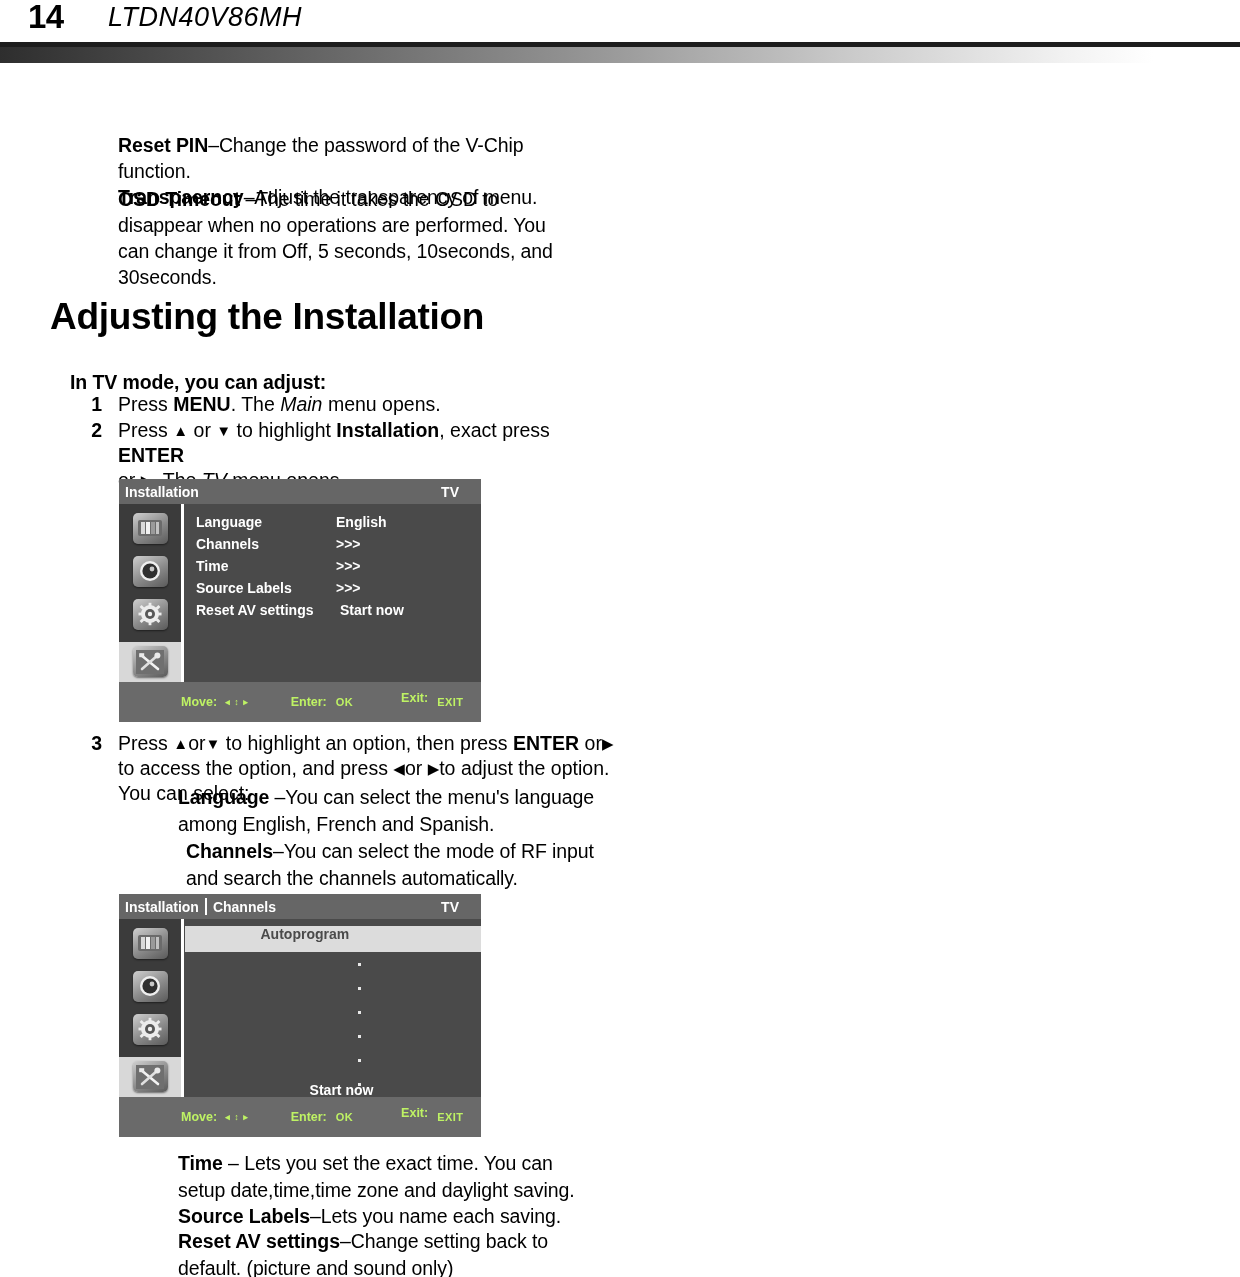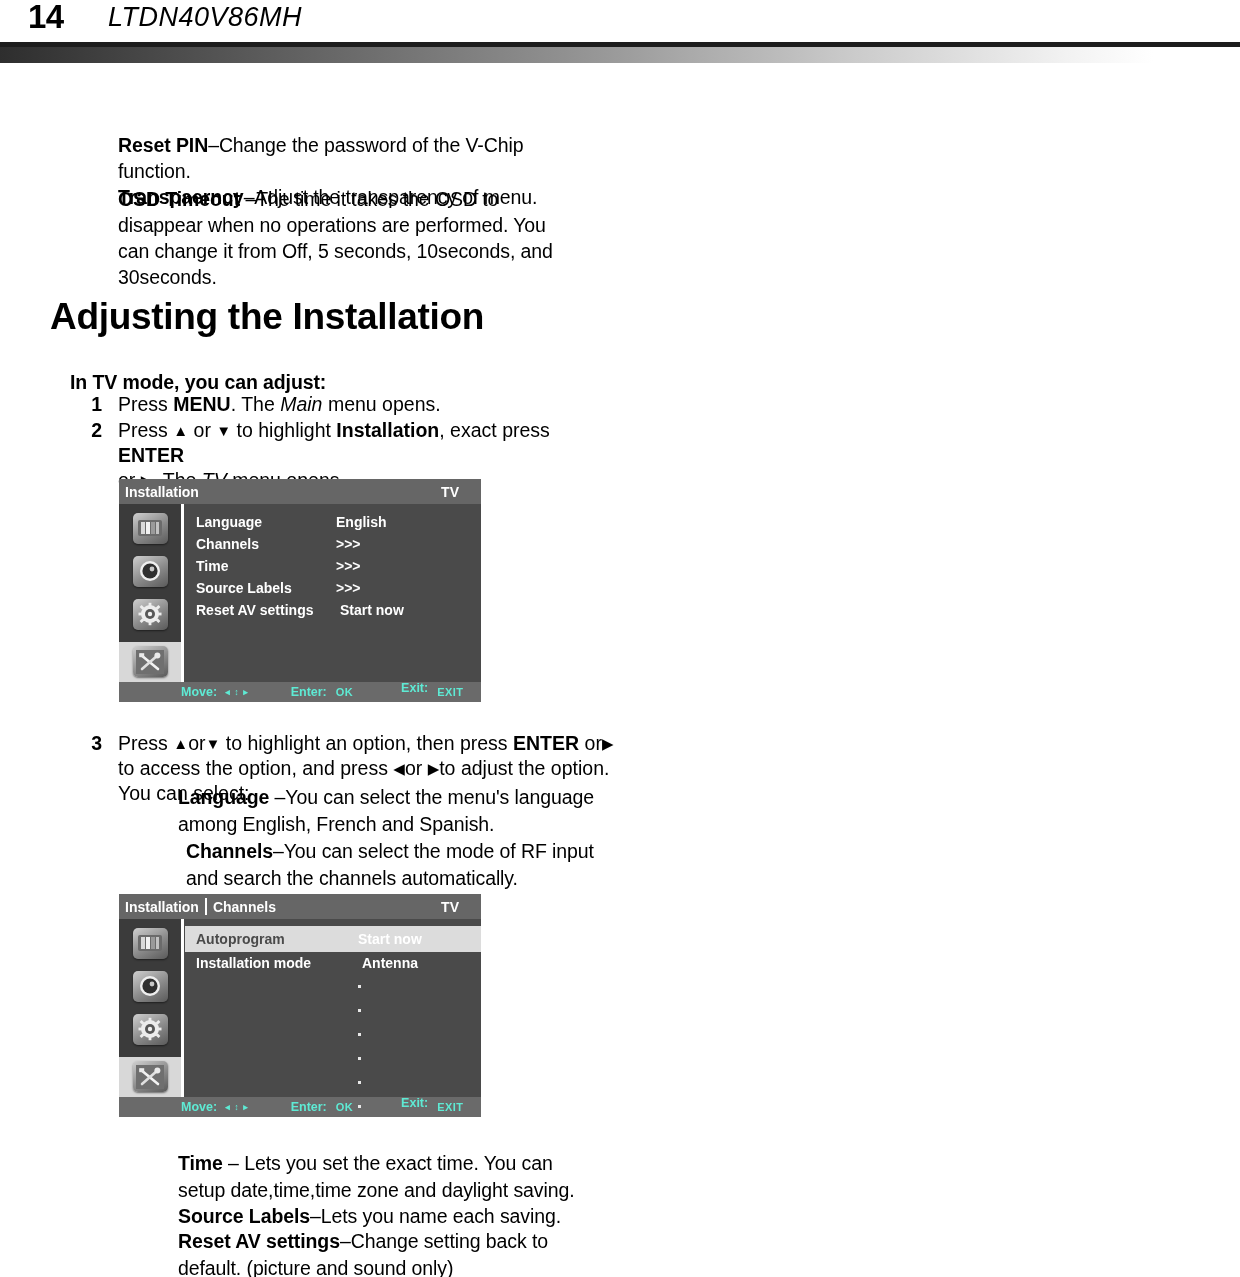"Move:" .osd-footer { color: #5eead4 -> #bef264; height: 20px -> 40px }
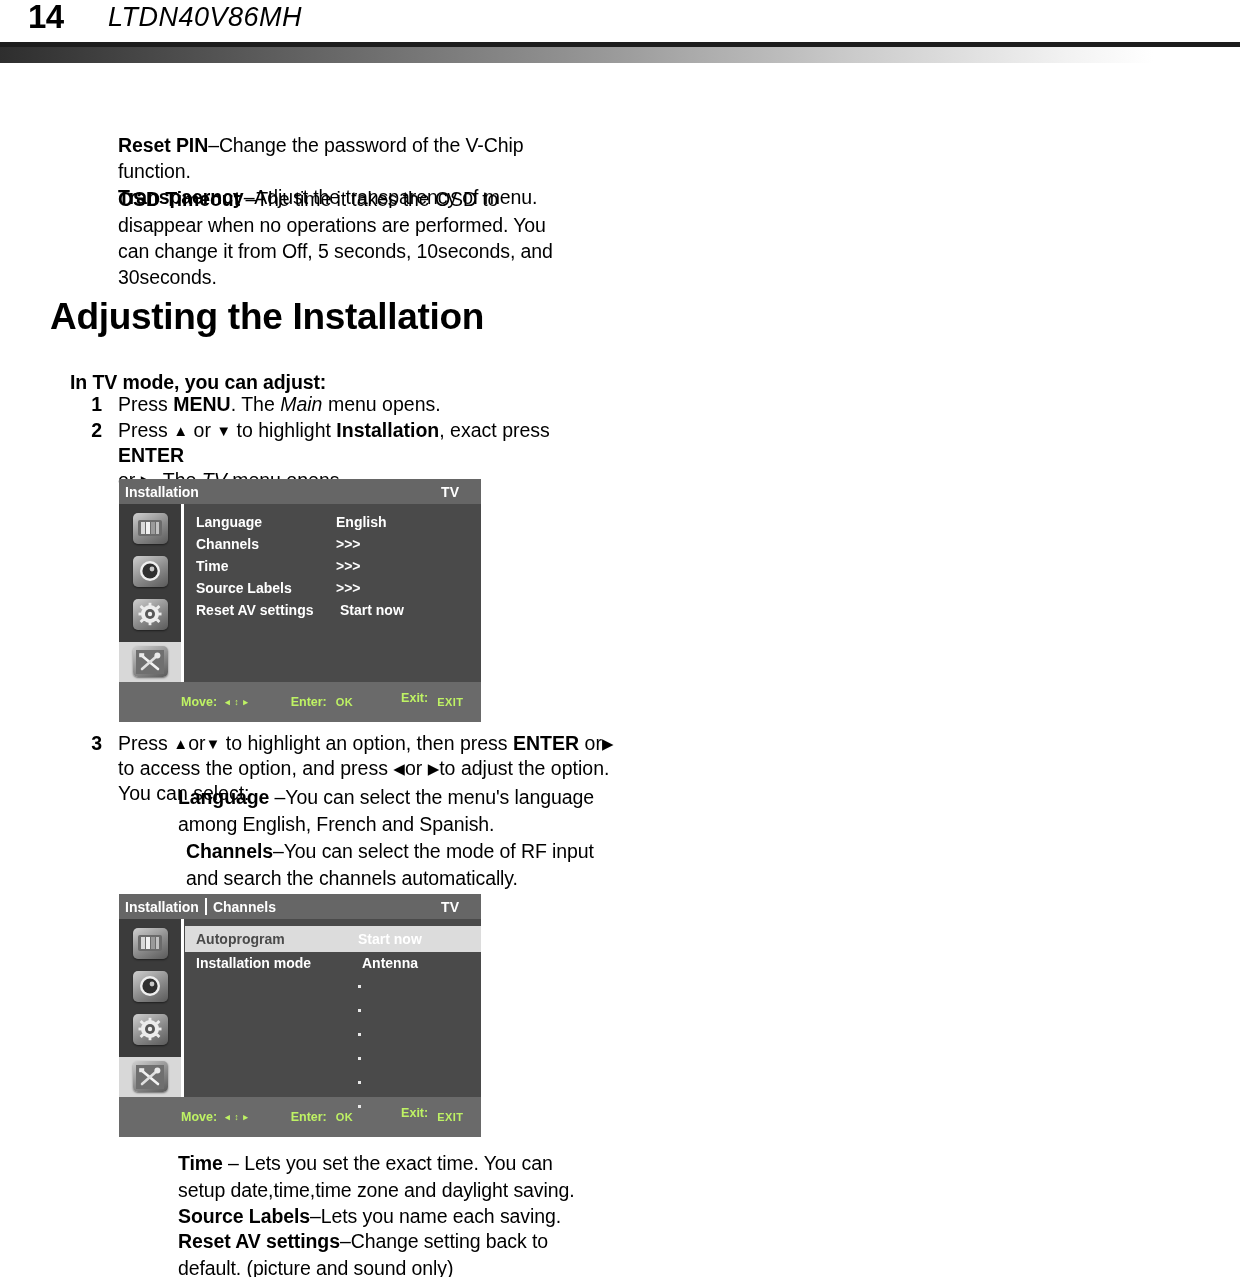"Autoprogram" .osd-row.highlight { flex-direction: none -> column }
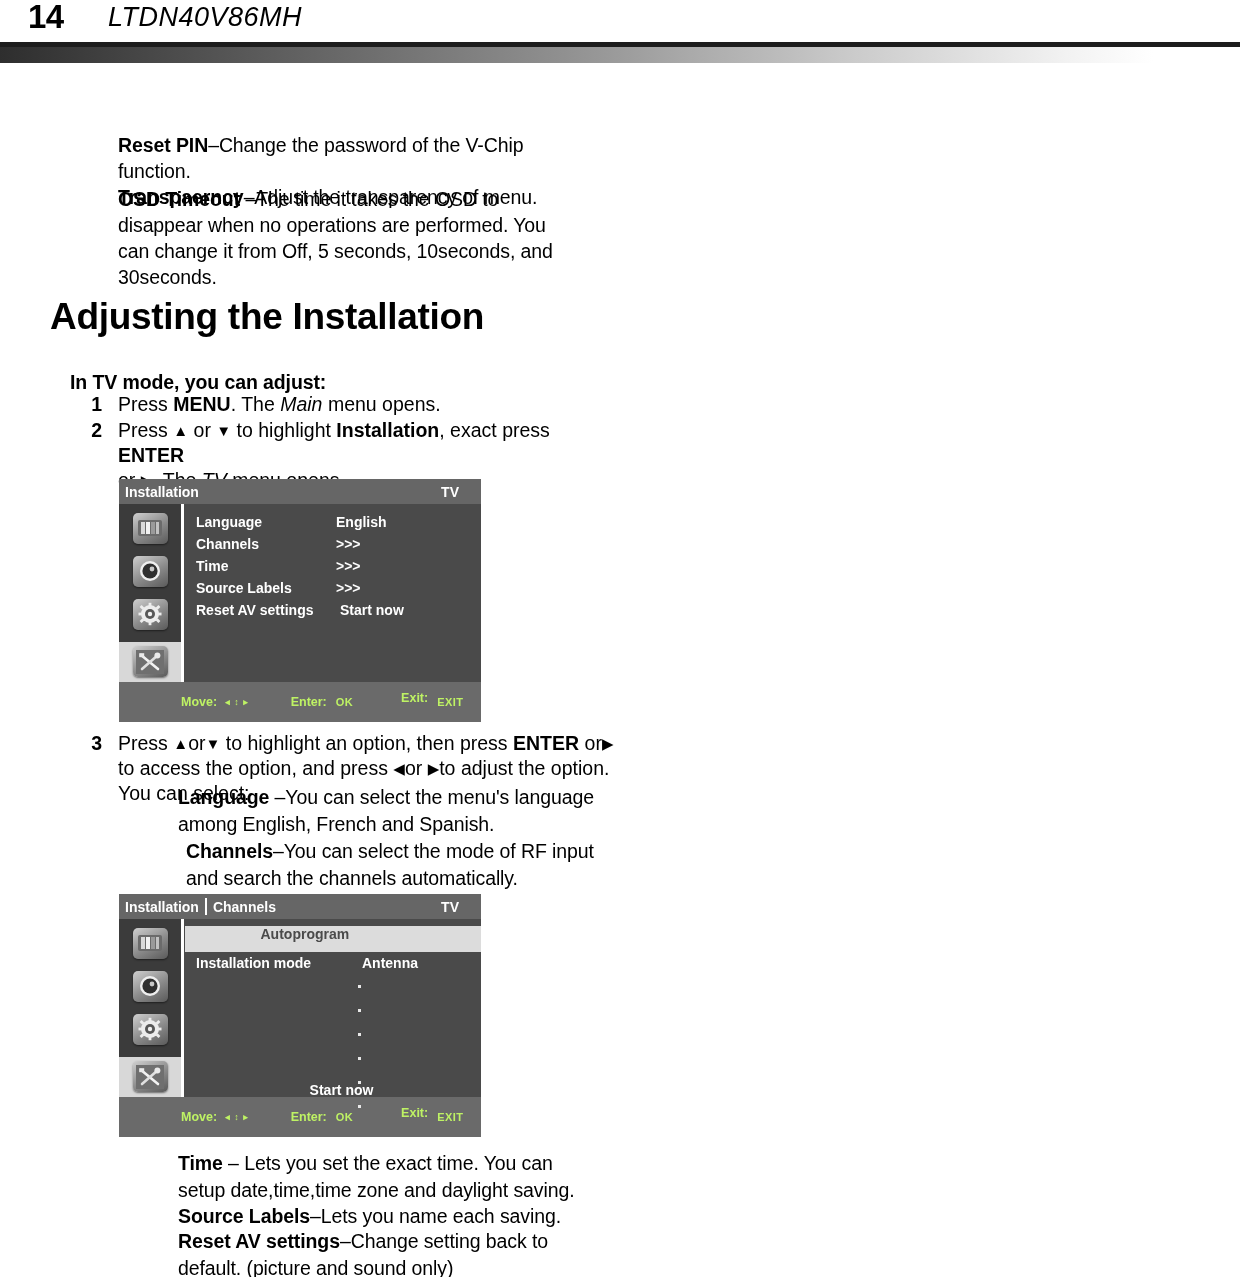"Installation mode" div.osd-row { html: <div> <span>Installation mode</span> <span><span></span><span>Antenna</span></span> </div> -> none }
